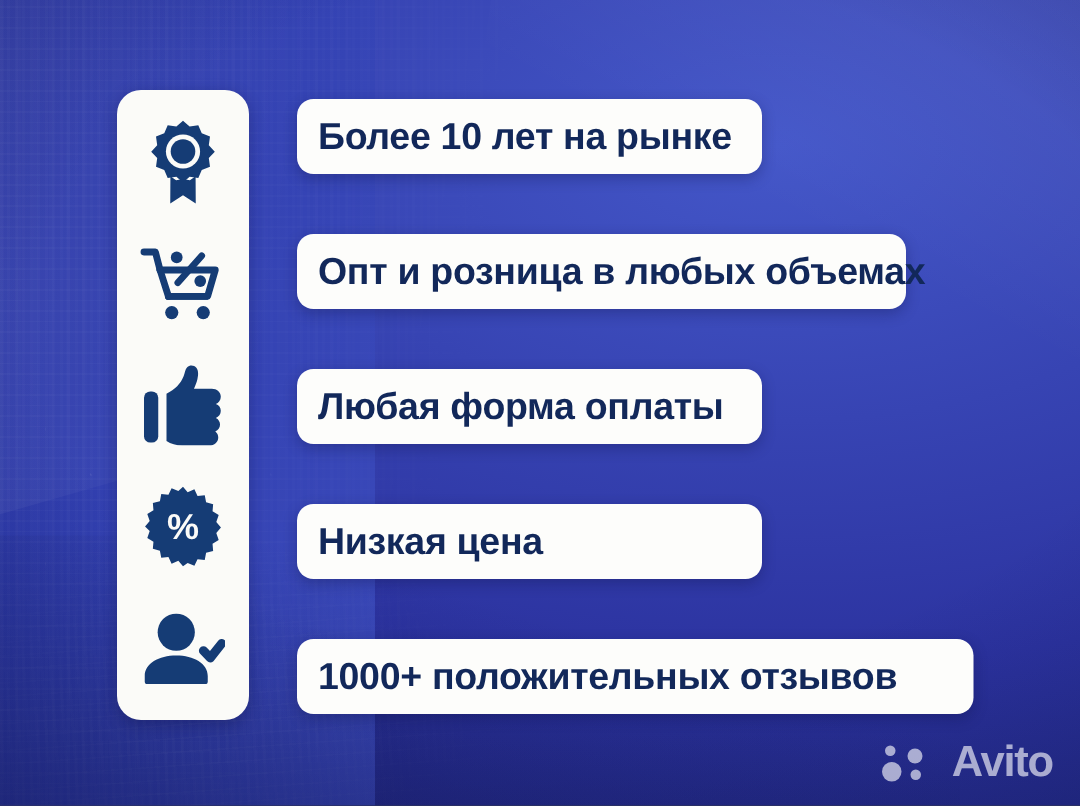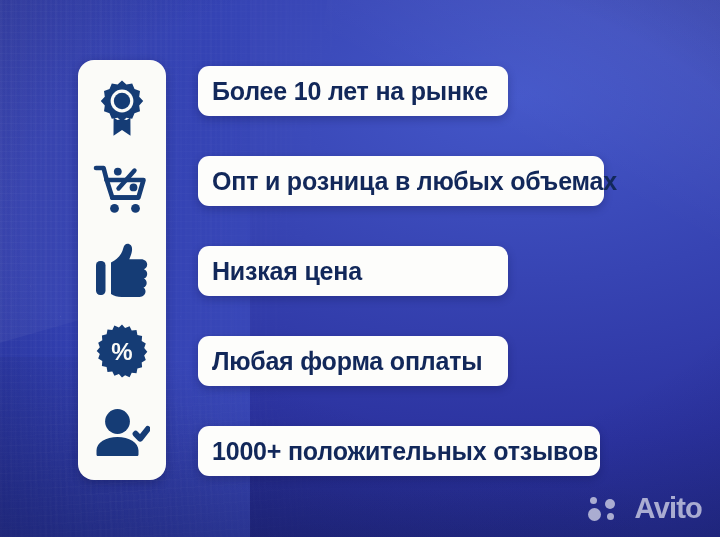"Низкая цена" div.pill { order: before "Любая форма оплаты" -> after "Любая форма оплаты" }
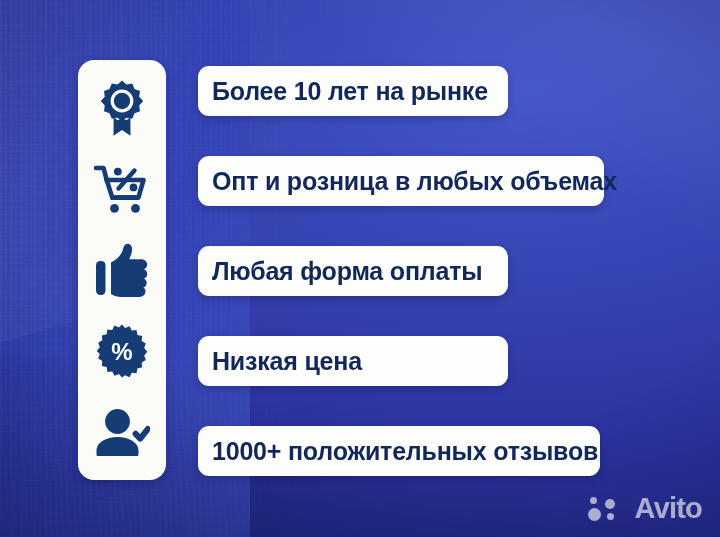"1000+ положительных отзывов" .pill.w5 { width: 402px -> 451px }
